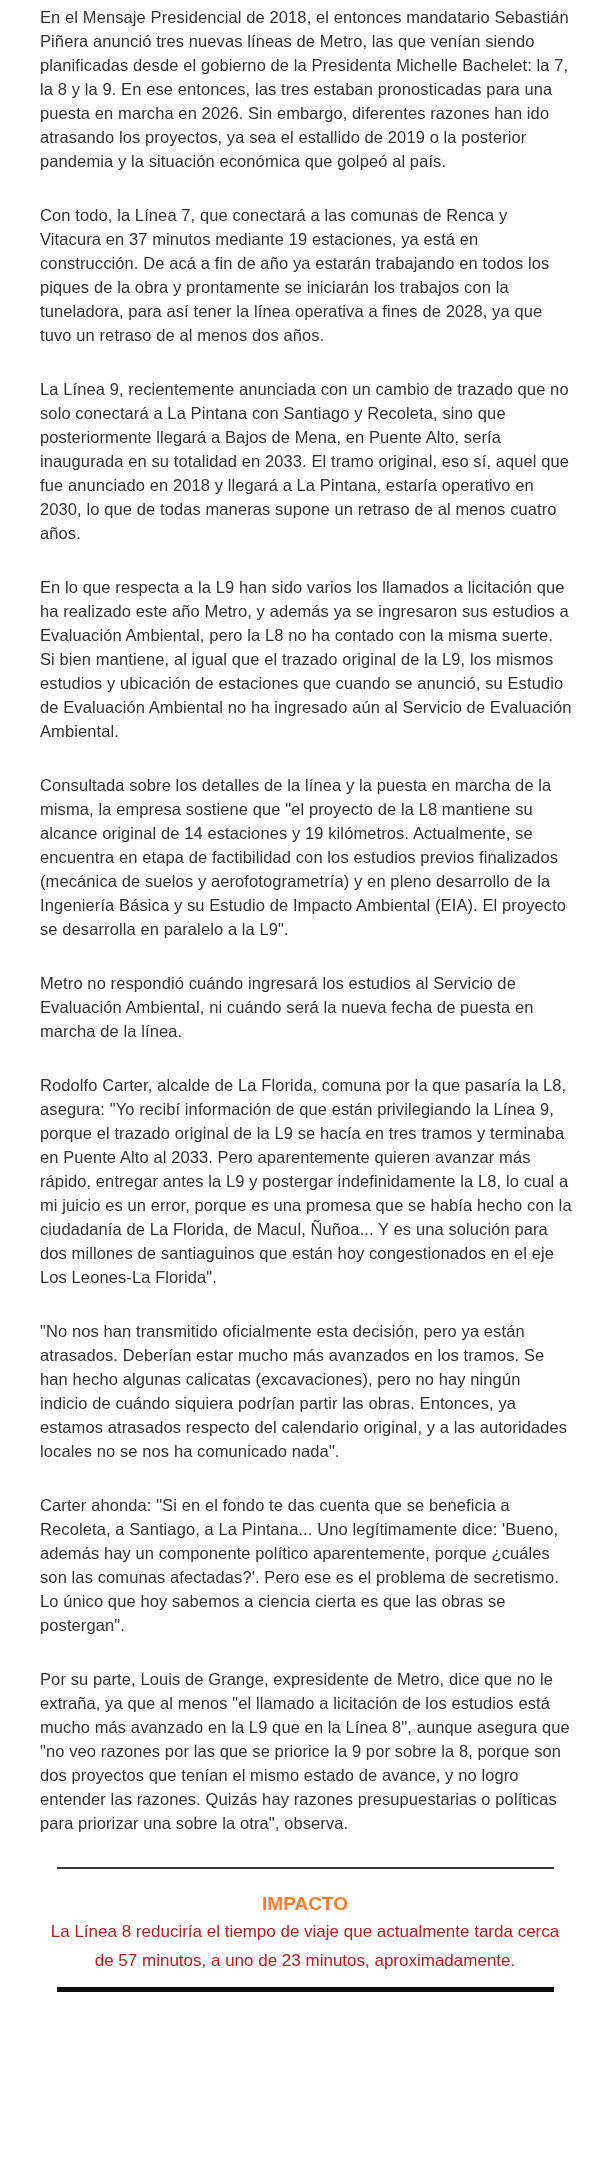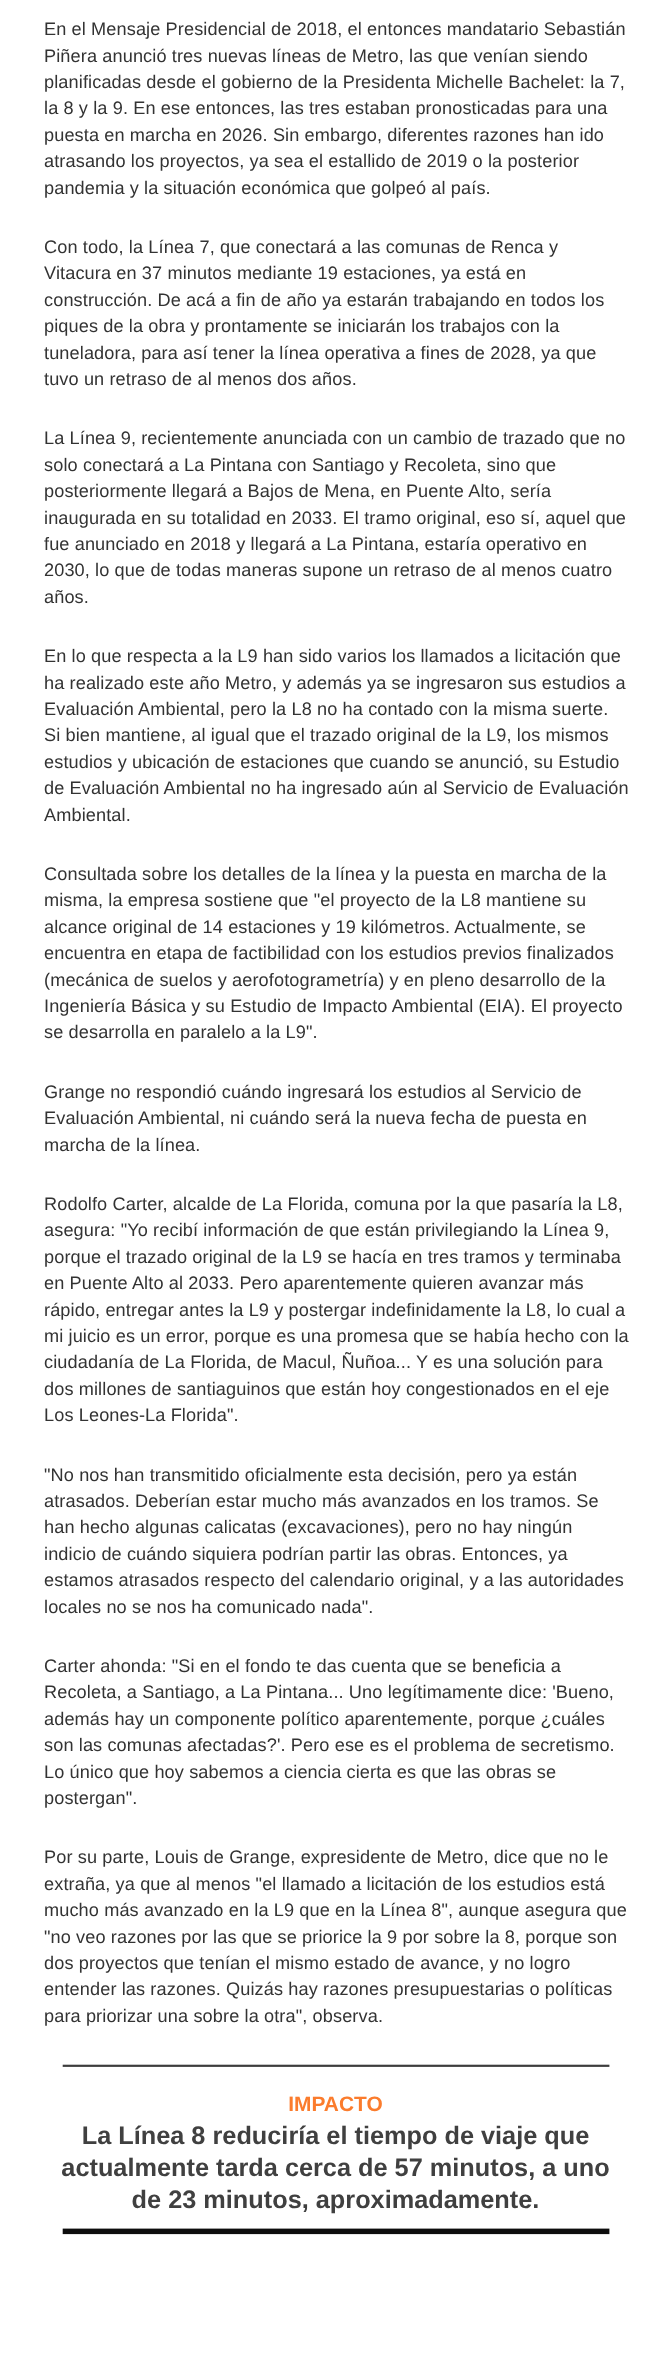"En el Mensaje Presidencial de" .article-body { padding: 15px 38px 0 40px -> 5px 38px 0 40px }
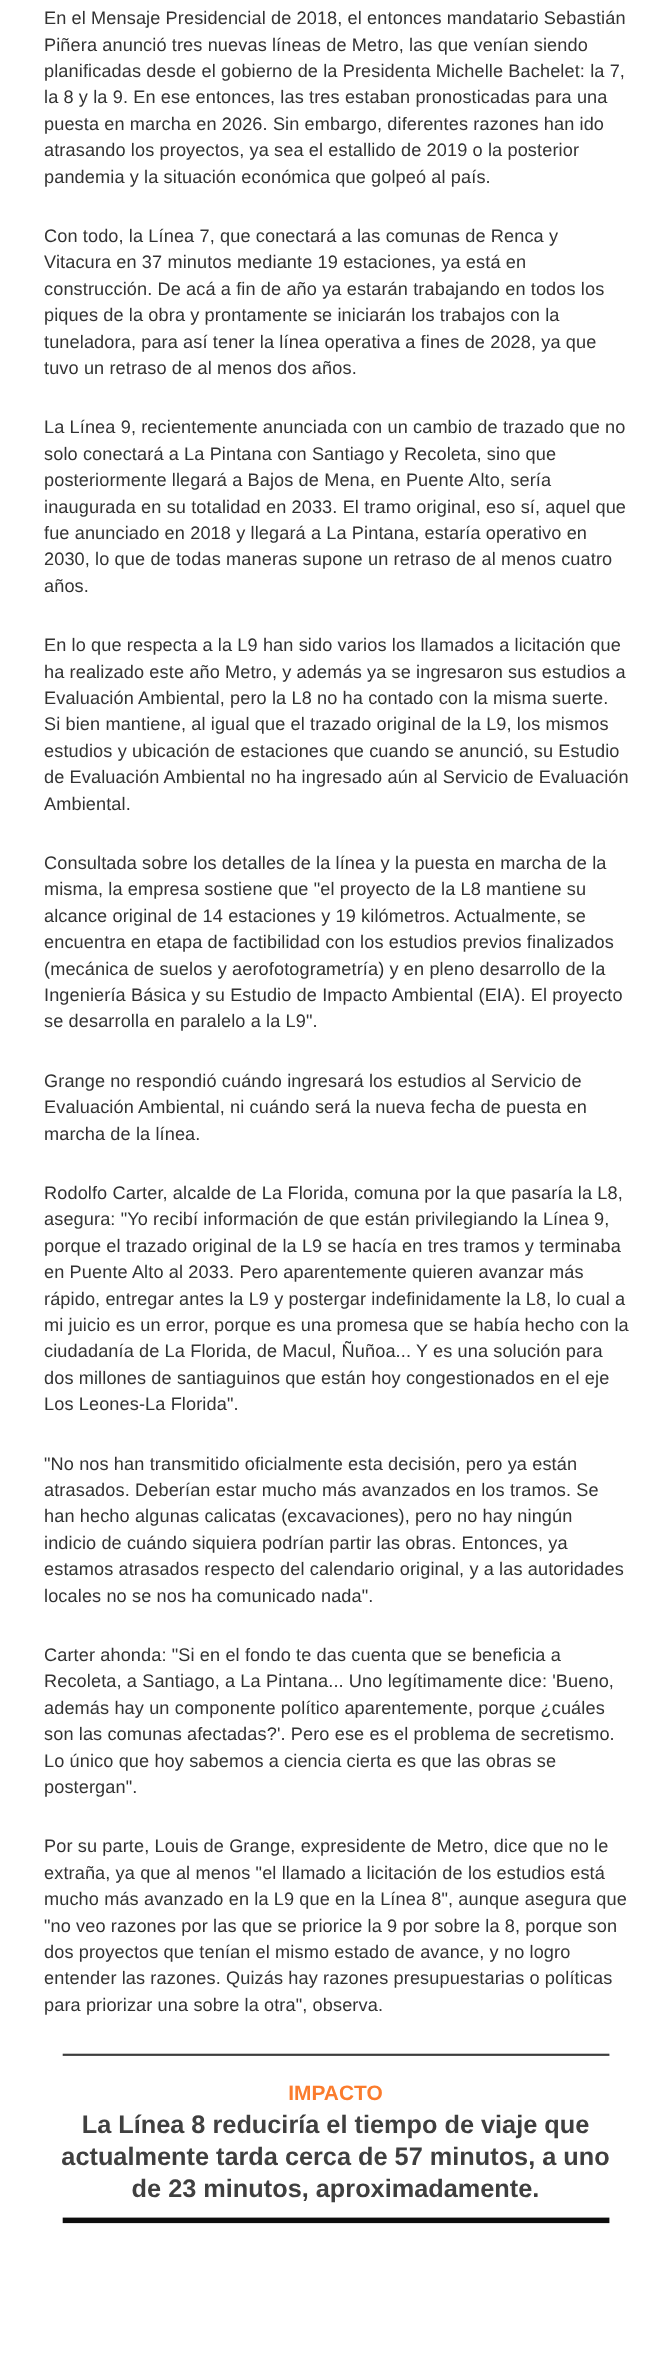"Grange no respondió cuándo ingresará" p.para { text: Grange -> Metro }
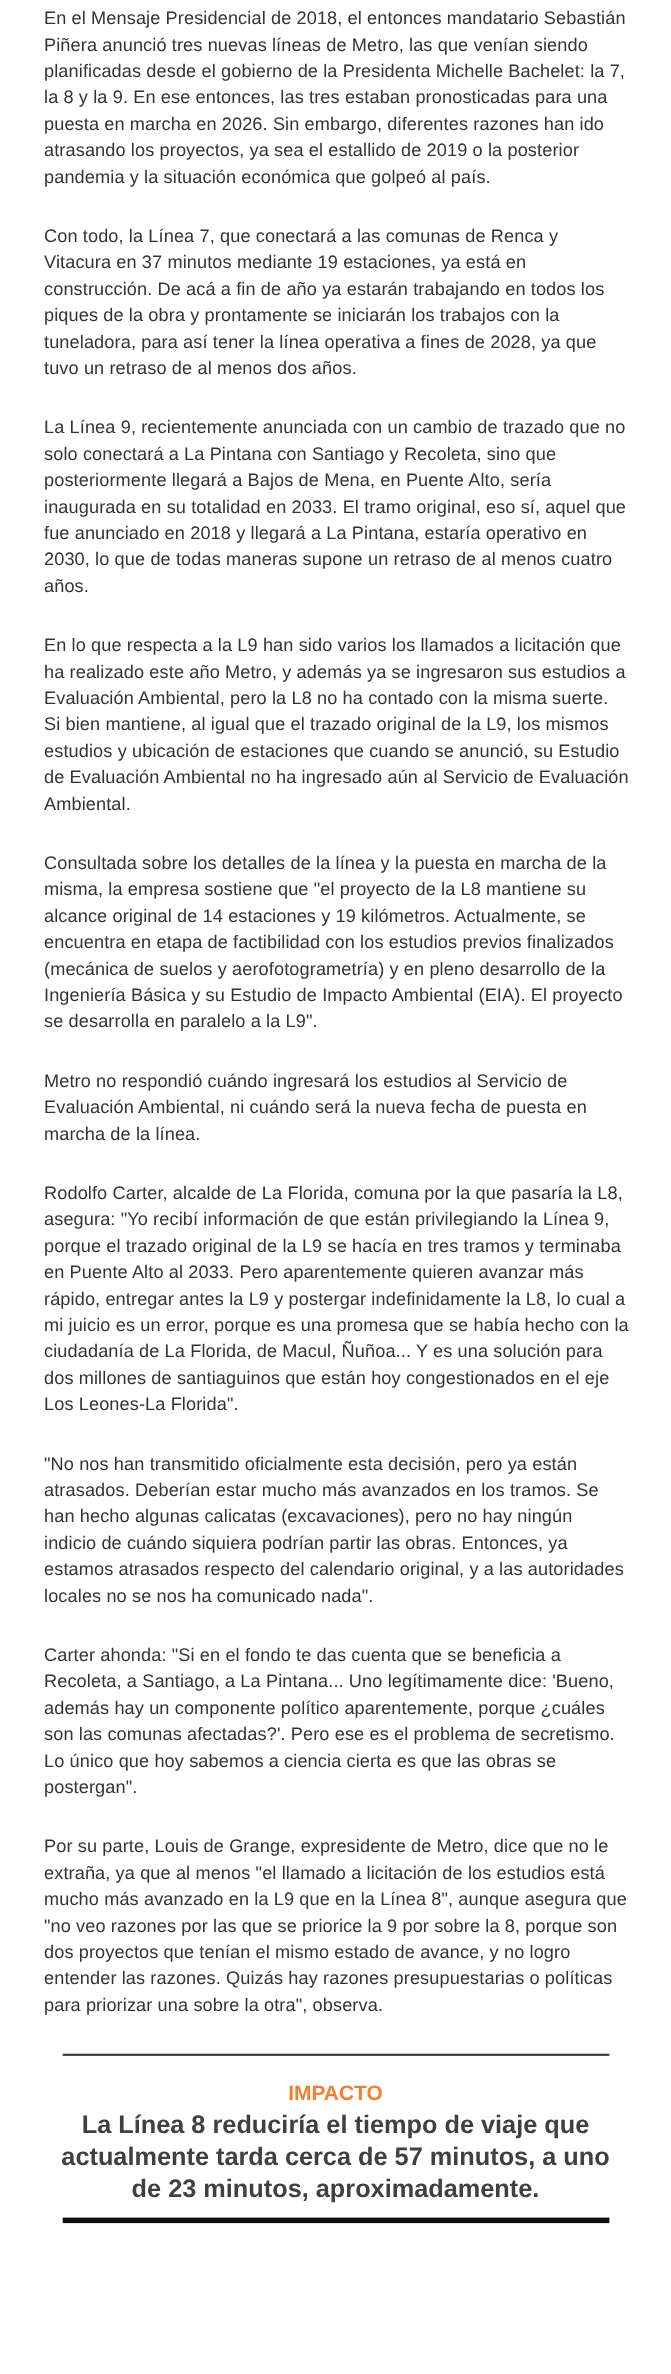"La Línea 8 reduciría el" .impact-text { color: #404040 -> #b91c1c; font-size: 23px -> 17px; font-weight: bold -> normal }
